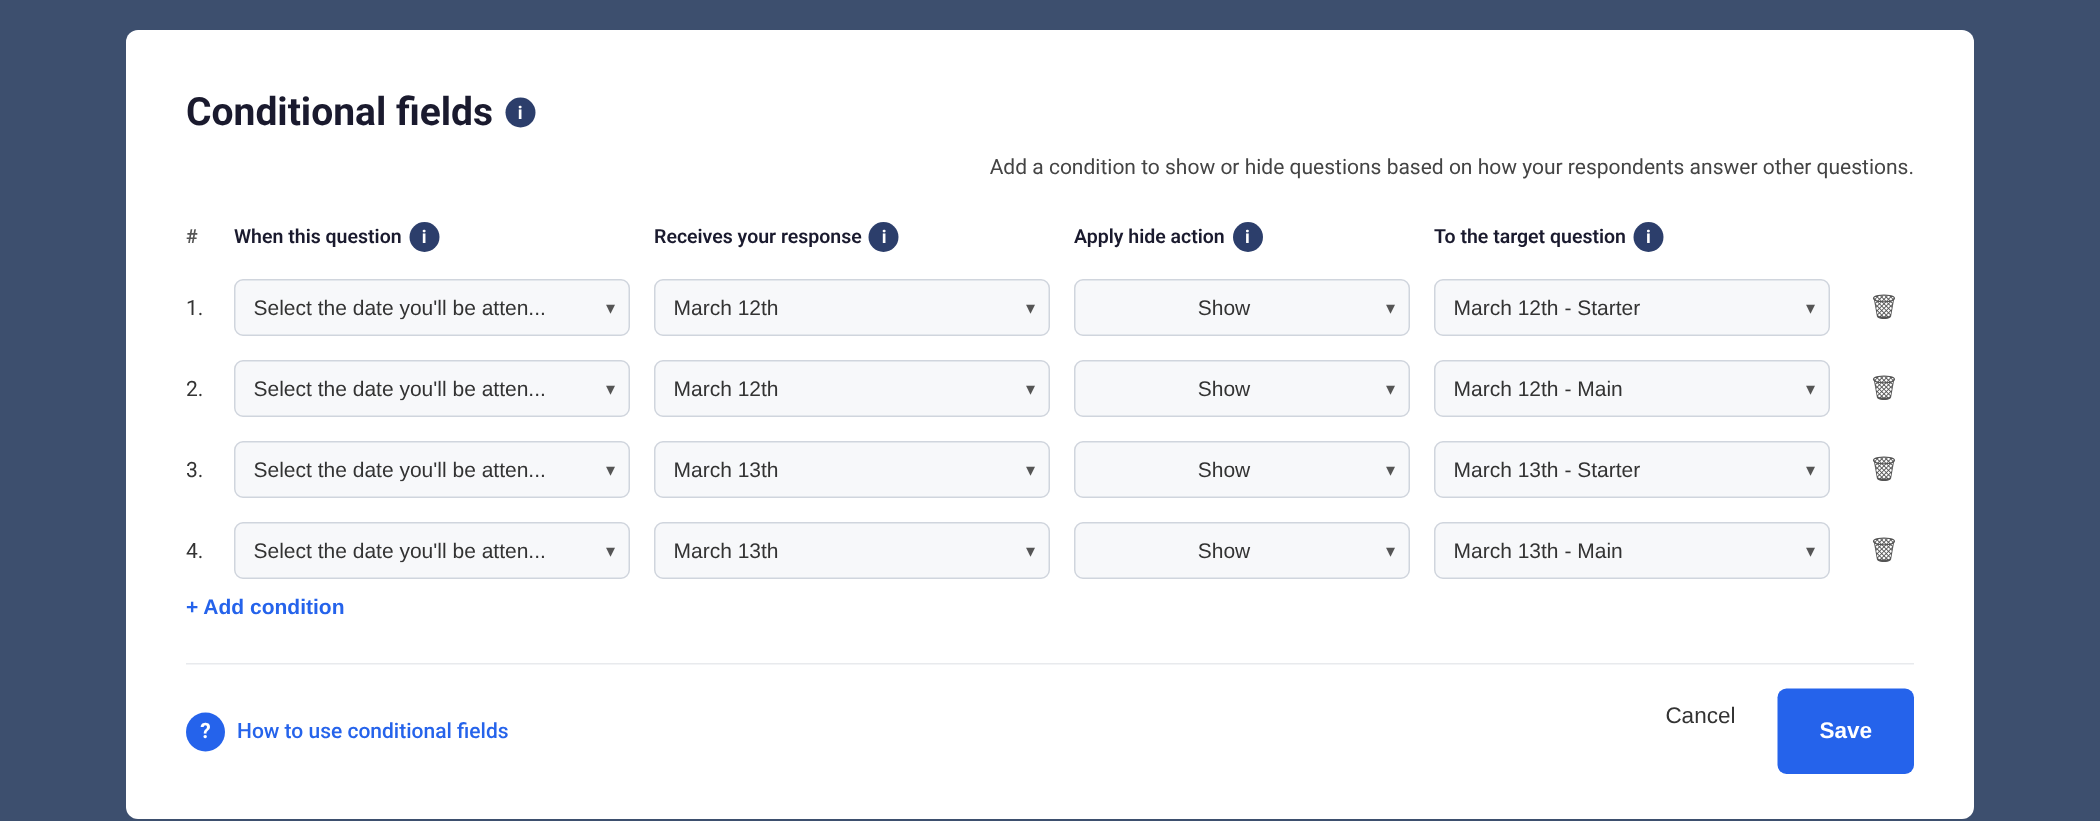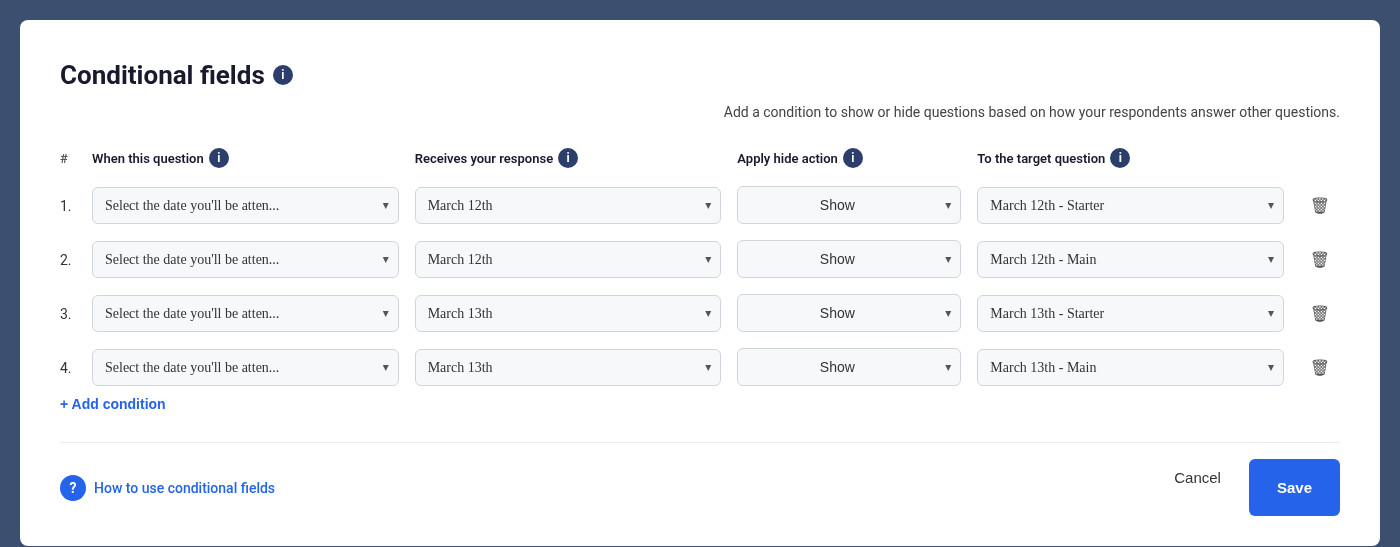"Conditional fields" .modal { width: 1360px -> 1232px }
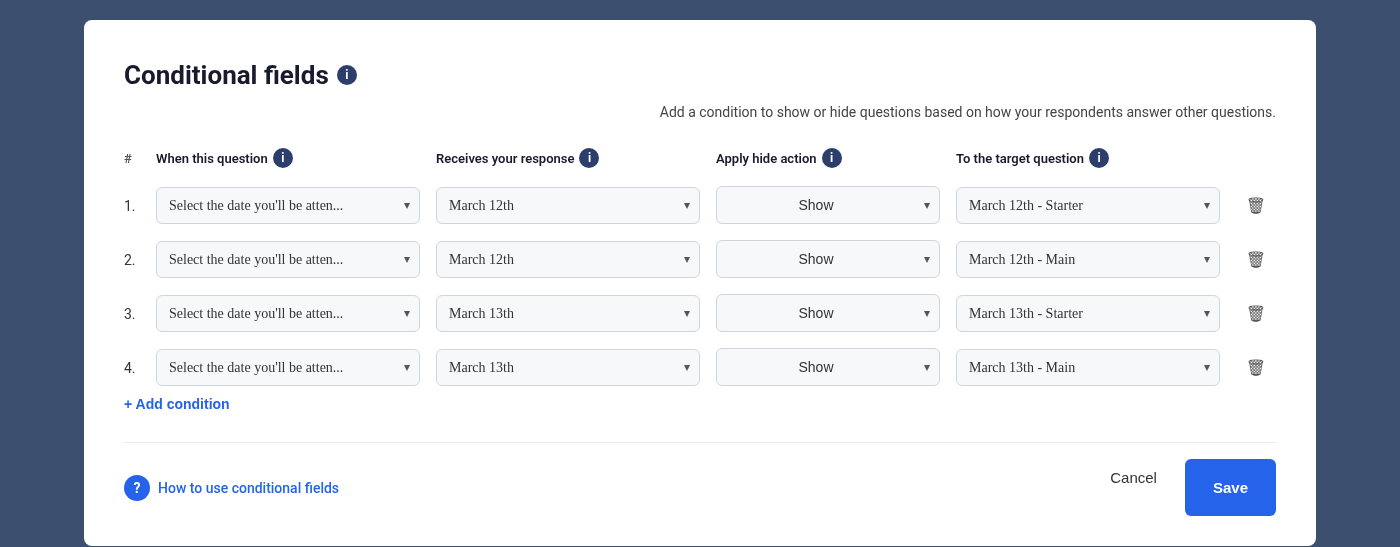"Select the date you'll be" .select-wrapper select { font-family: Liberation Serif, serif -> none }
